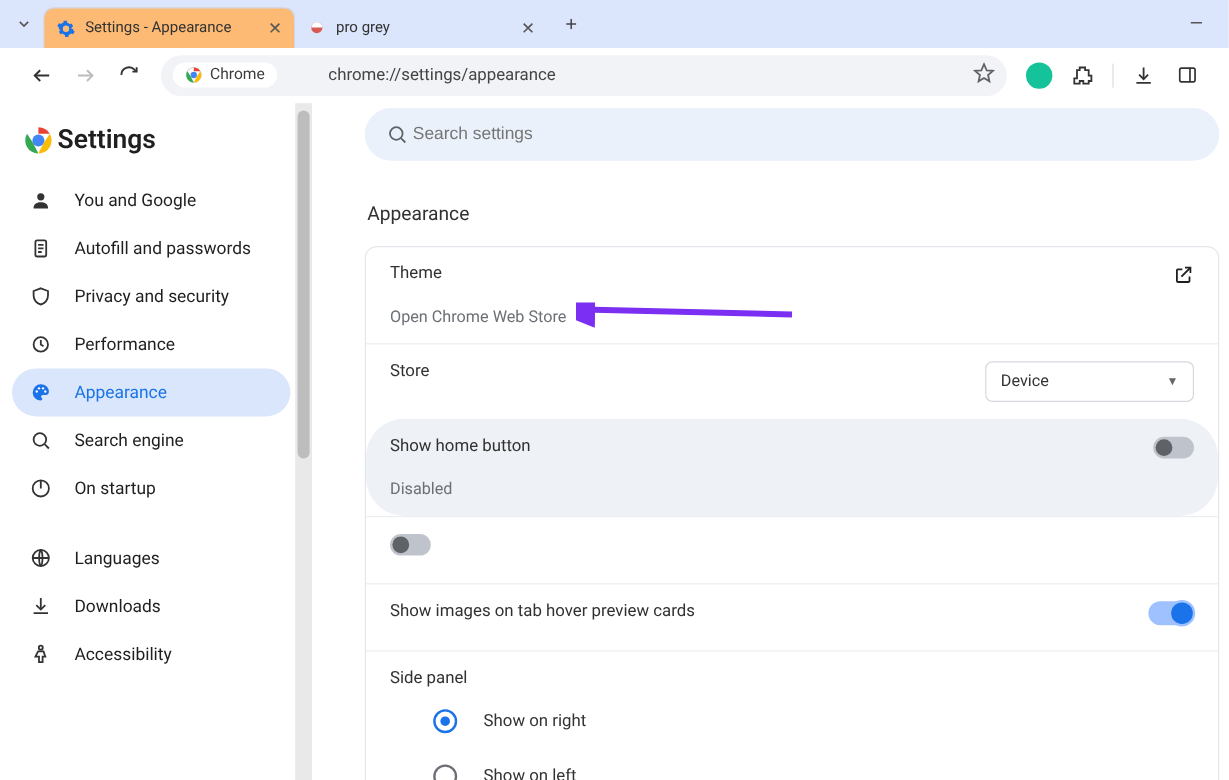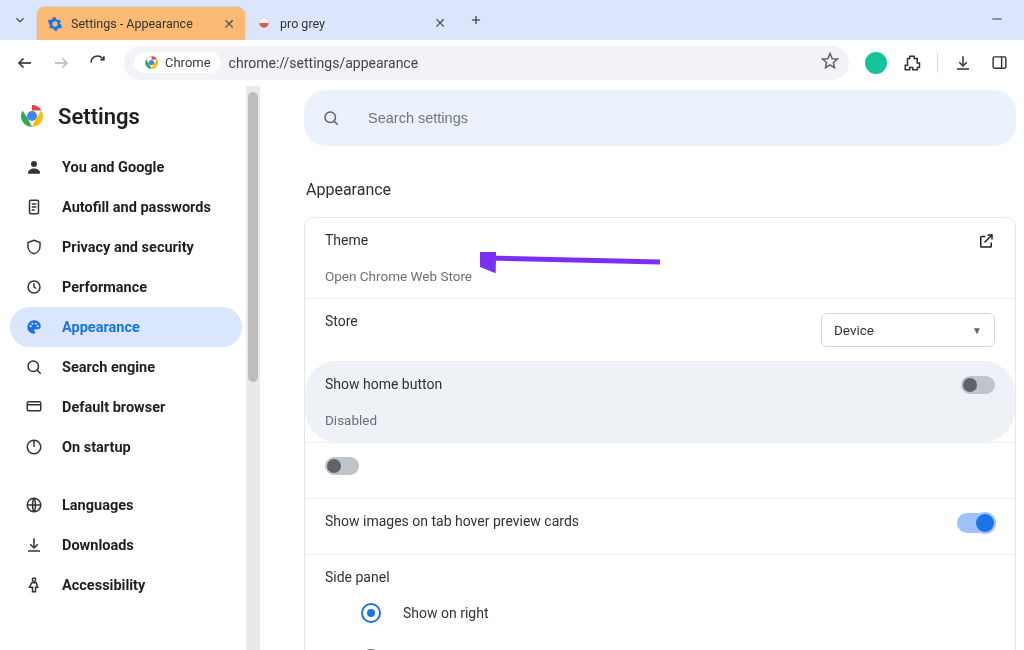"Chrome" .toolbar { padding: 0 10px -> 0 20px }
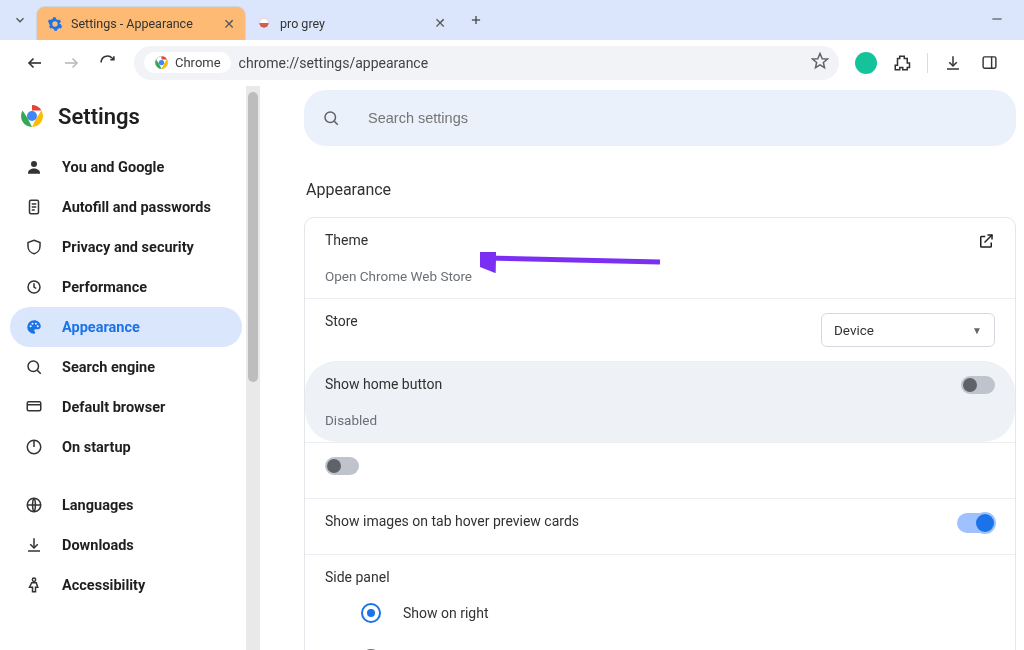"chrome://settings/appearance" .omnibox .url { margin-left: none -> 35px }
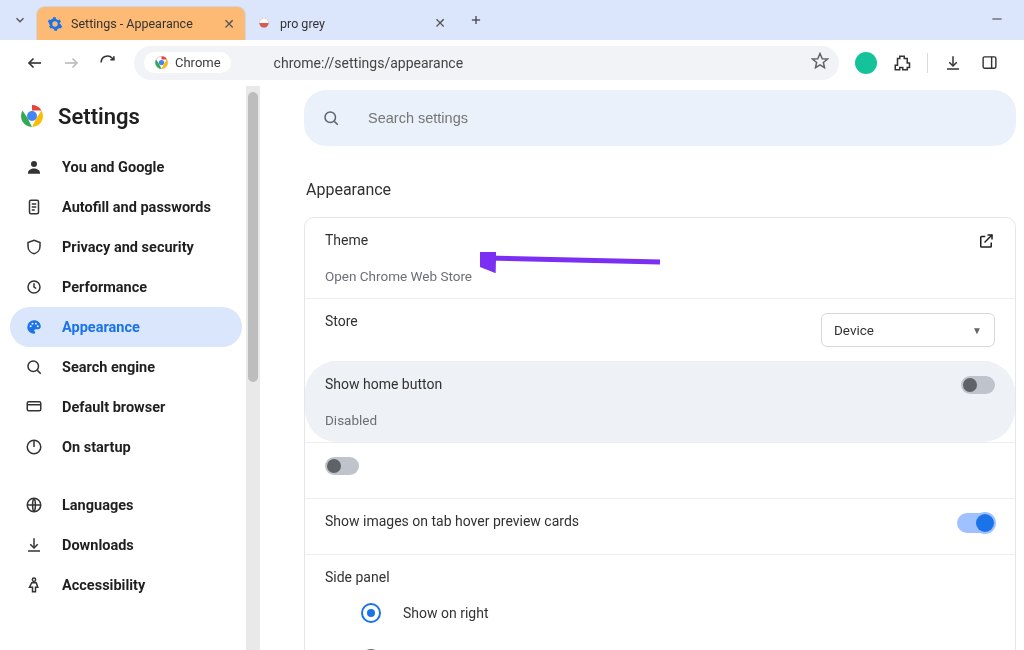"Settings" .app-head { align-items: flex-start -> flex-end; gap: 14px -> 4px }
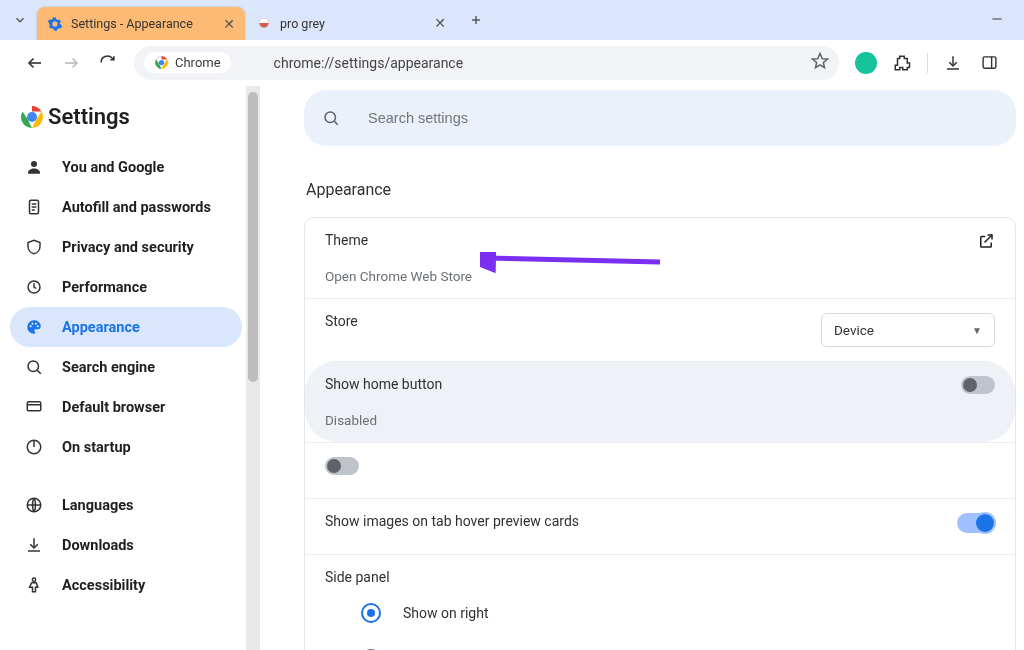"Search settings" .searchwrap { gap: 28px -> 4px; height: 56px -> 44px }
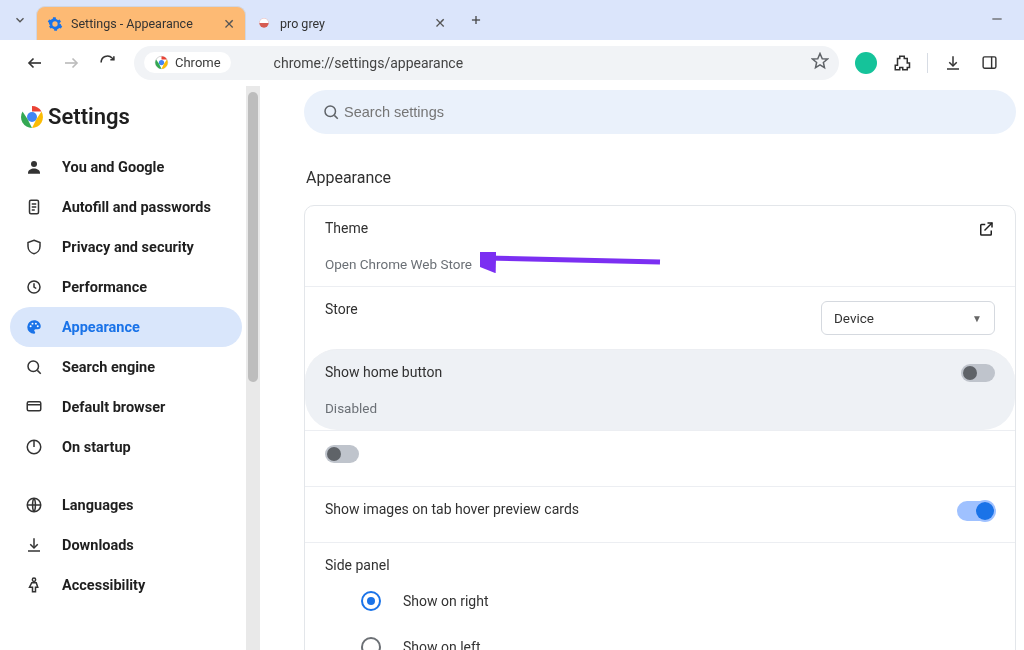"You and Google" .navitem { font-weight: 700 -> 400 }
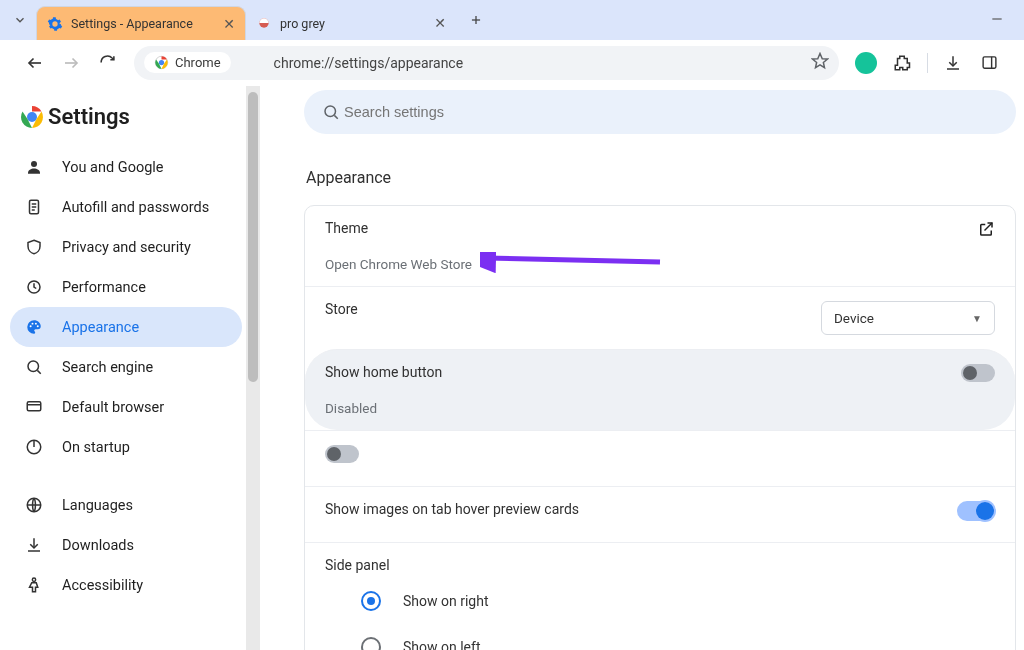"Default browser" div.navitem { html: <div> <span> <svg> <rect></rect> <line></line> </svg> </span> <span>Default browser</span> </div> -> none }
